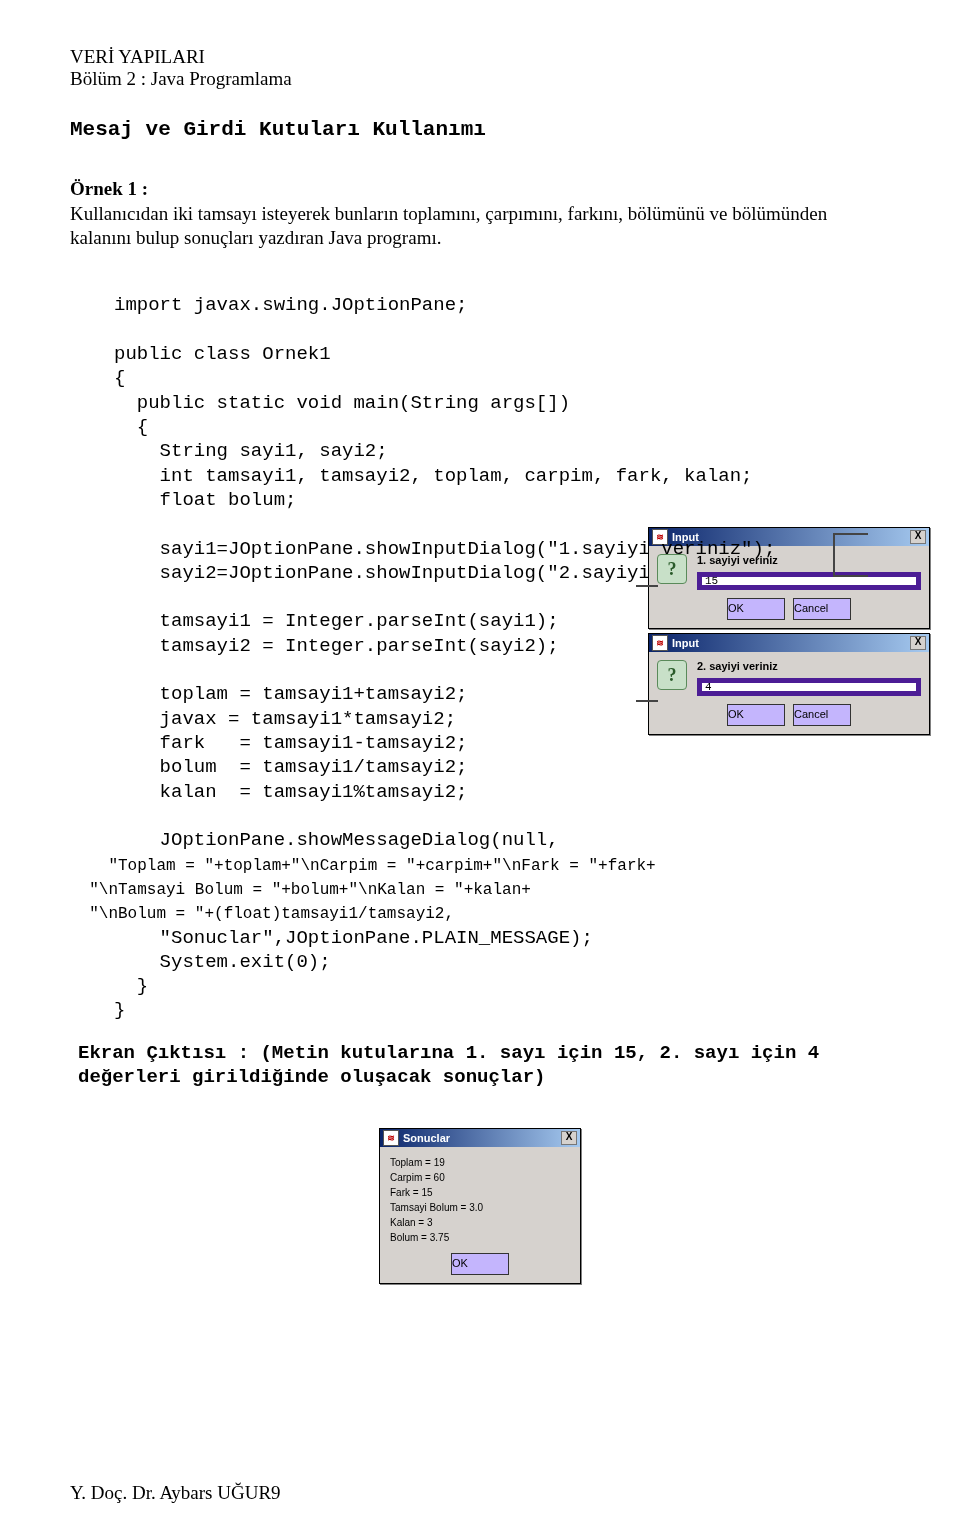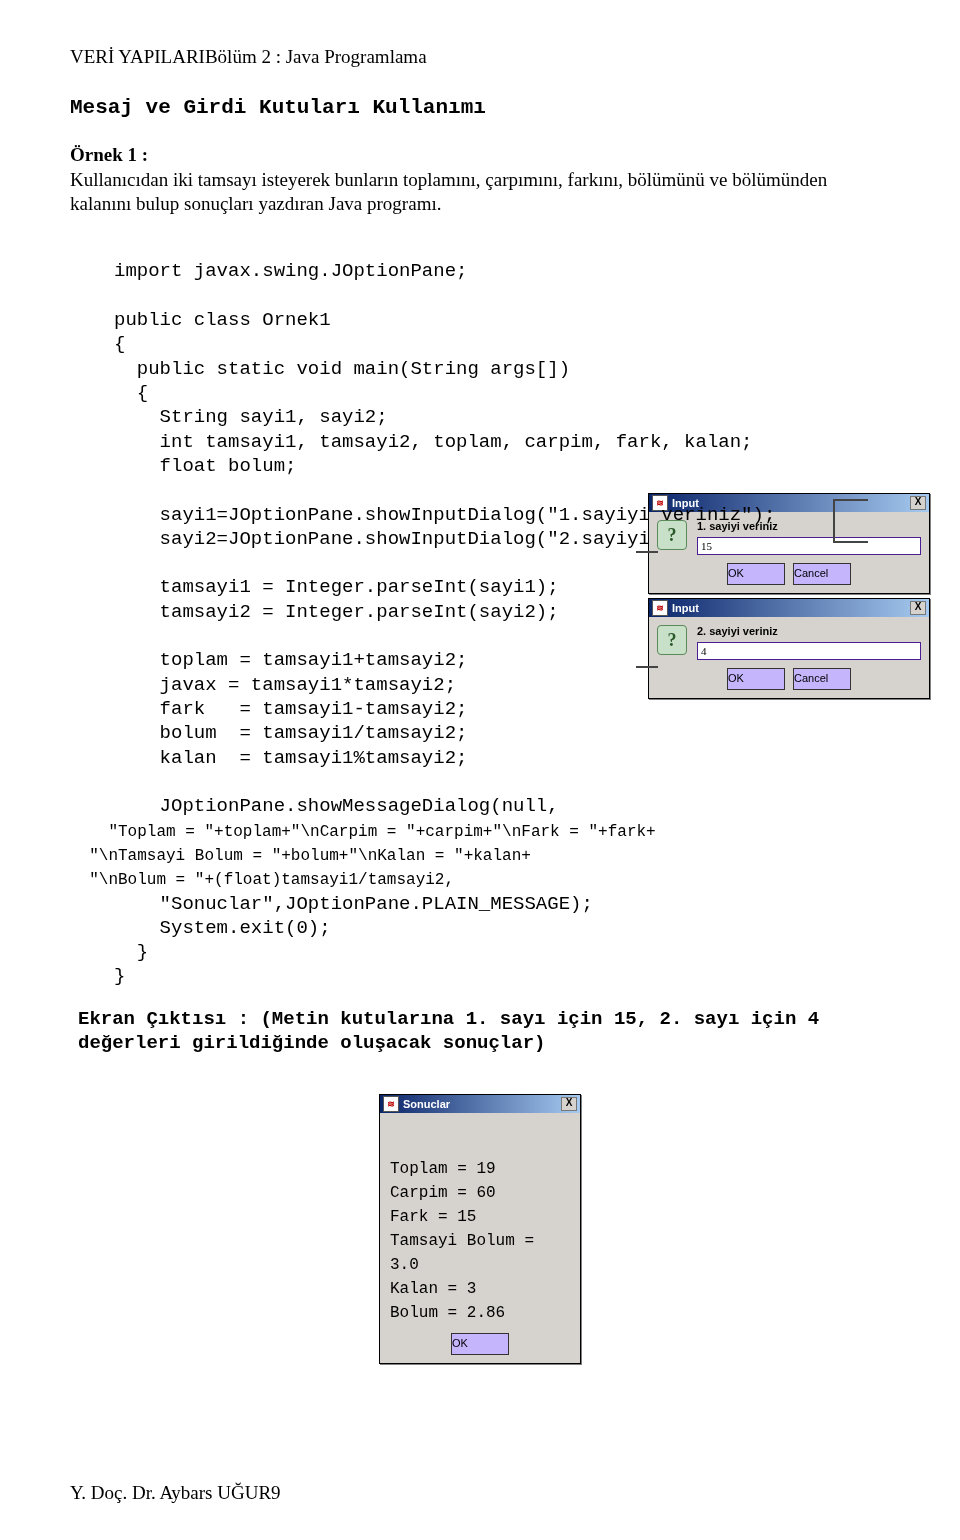"VERİ YAPILARI" .header-row { flex-direction: none -> column }
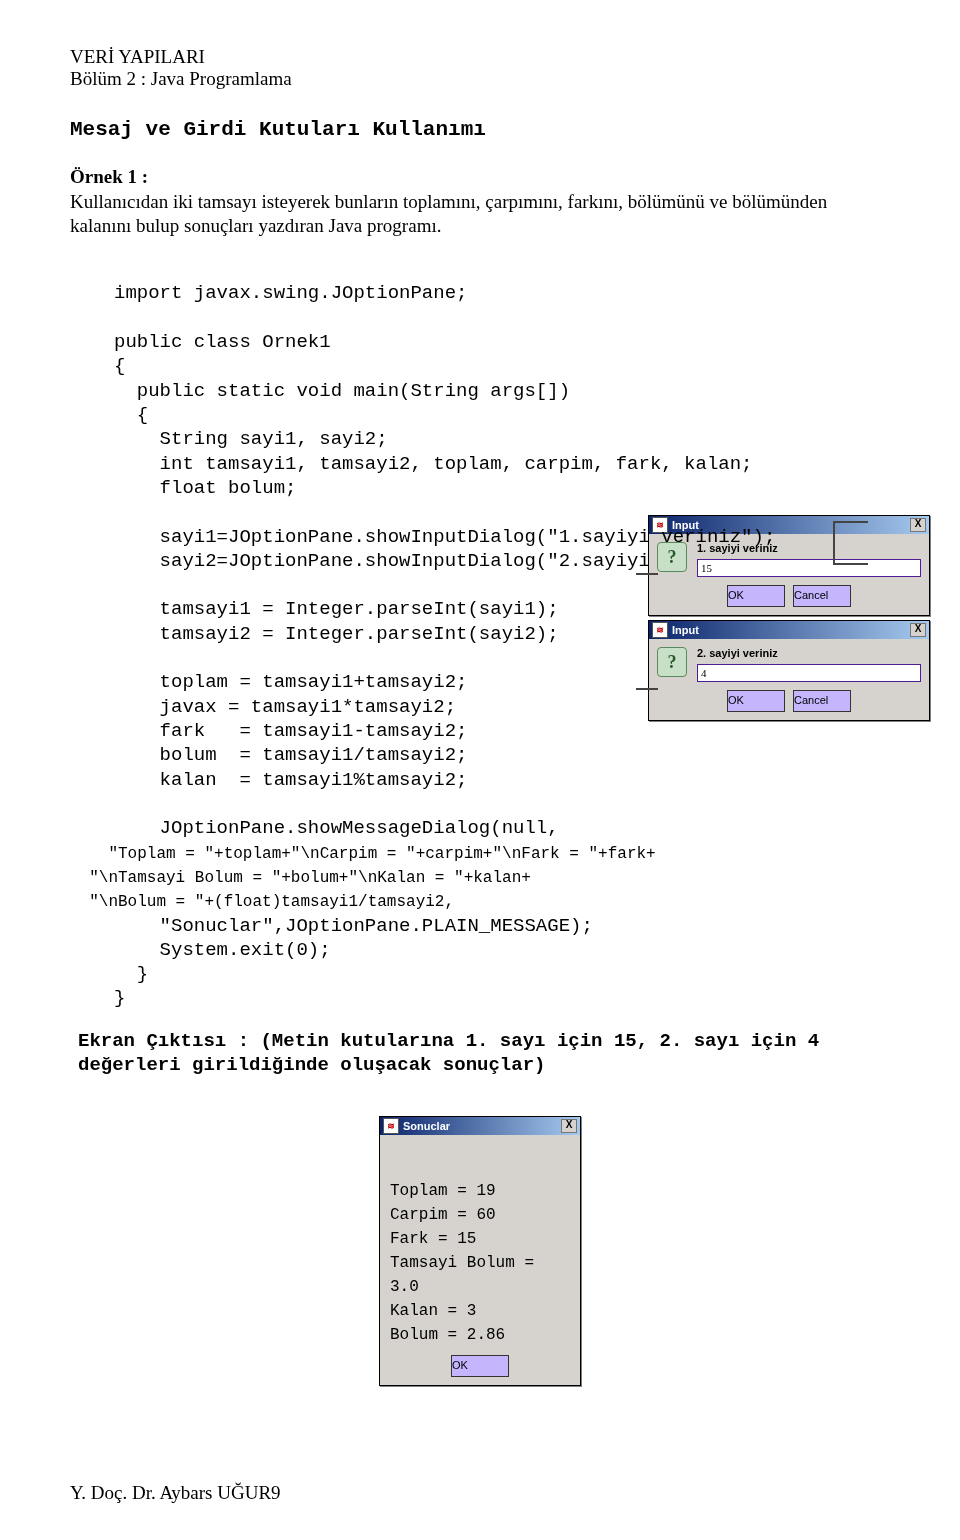"Mesaj ve Girdi Kutuları Kullanımı" .section-title { margin-bottom: 24px -> 36px }
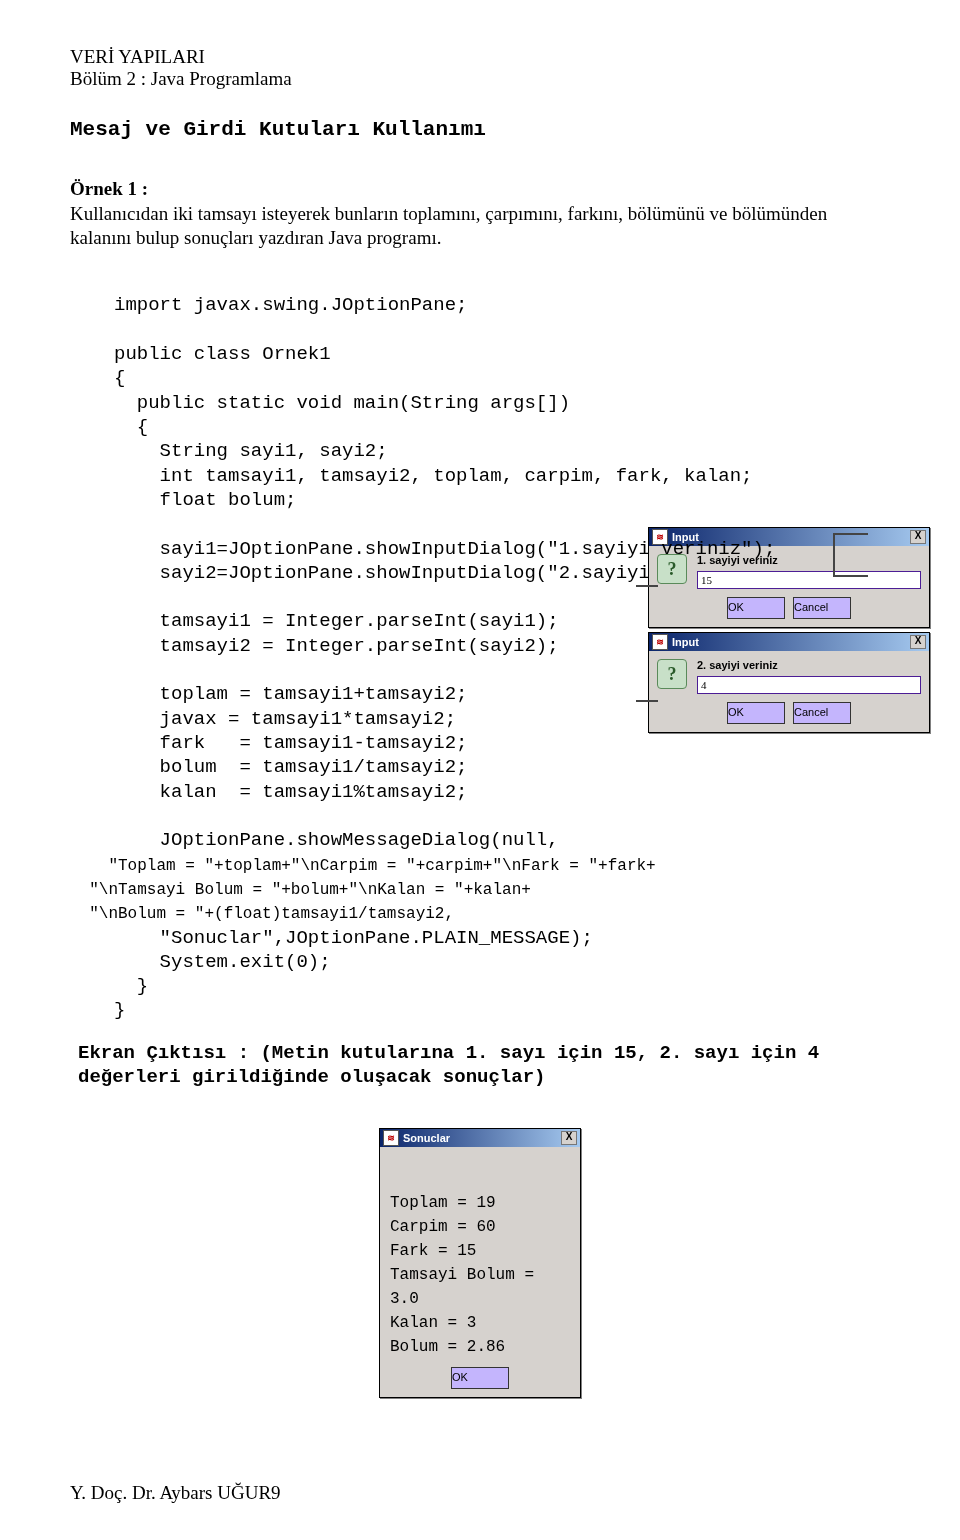"15" .dlg-input { border: 1px solid #4c1d95 -> 5px solid #4c1d95; font-family: Liberation Serif, serif -> Liberation Mono, monospace }
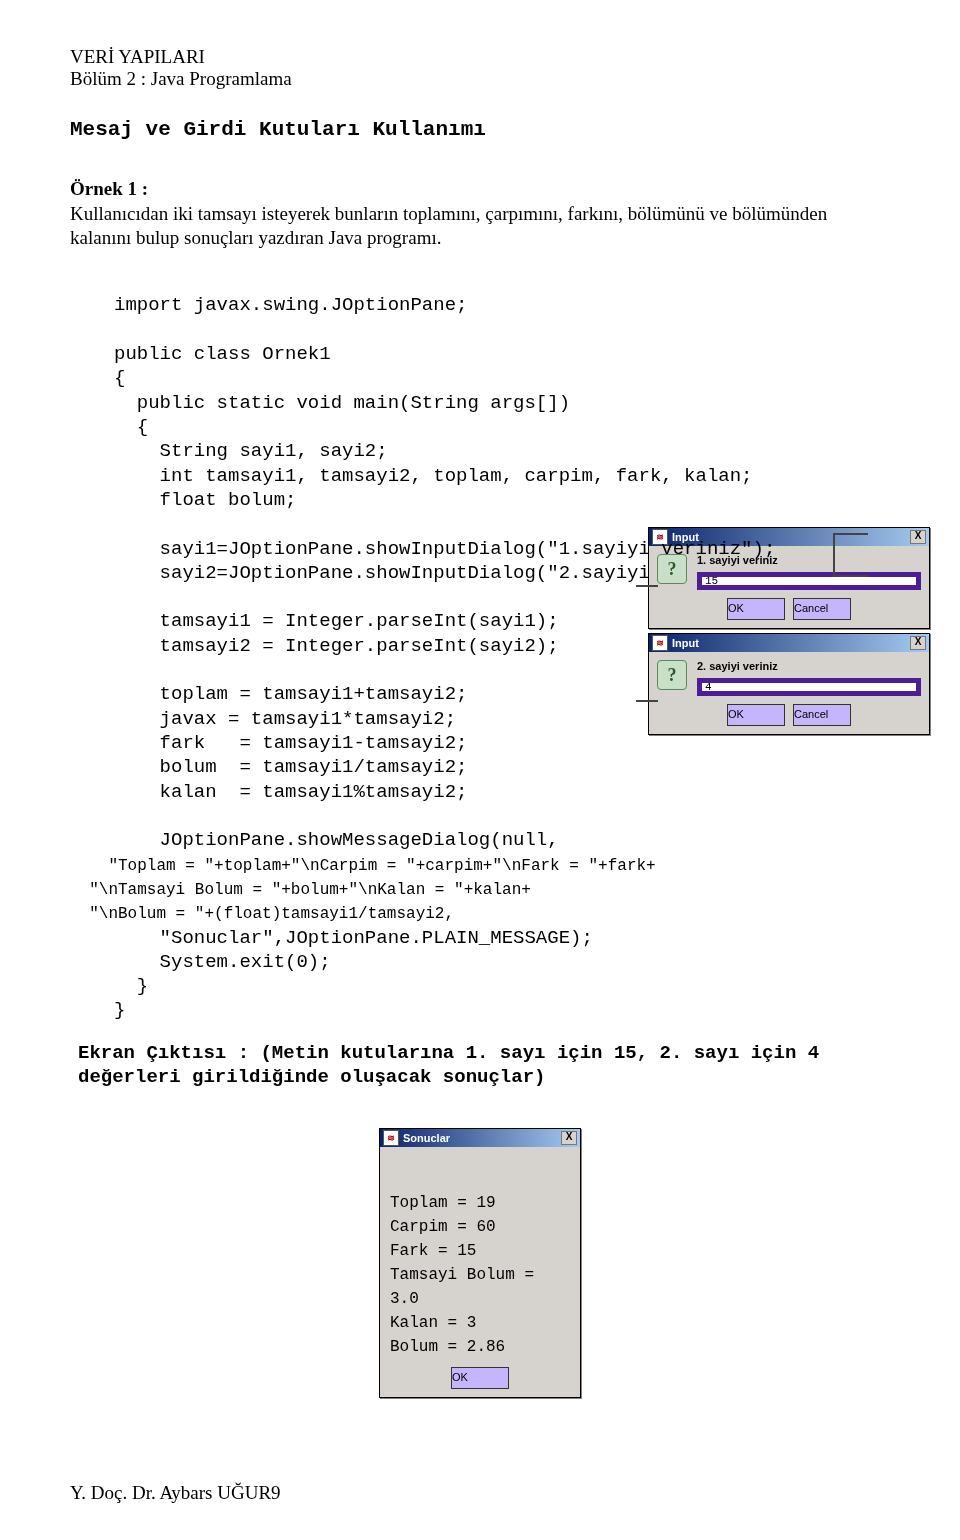"Toplam = 19" .result-body { font-family: Liberation Mono, monospace -> Liberation Sans, sans-serif; font-size: 16px -> 10px; margin-top: 36px -> none }
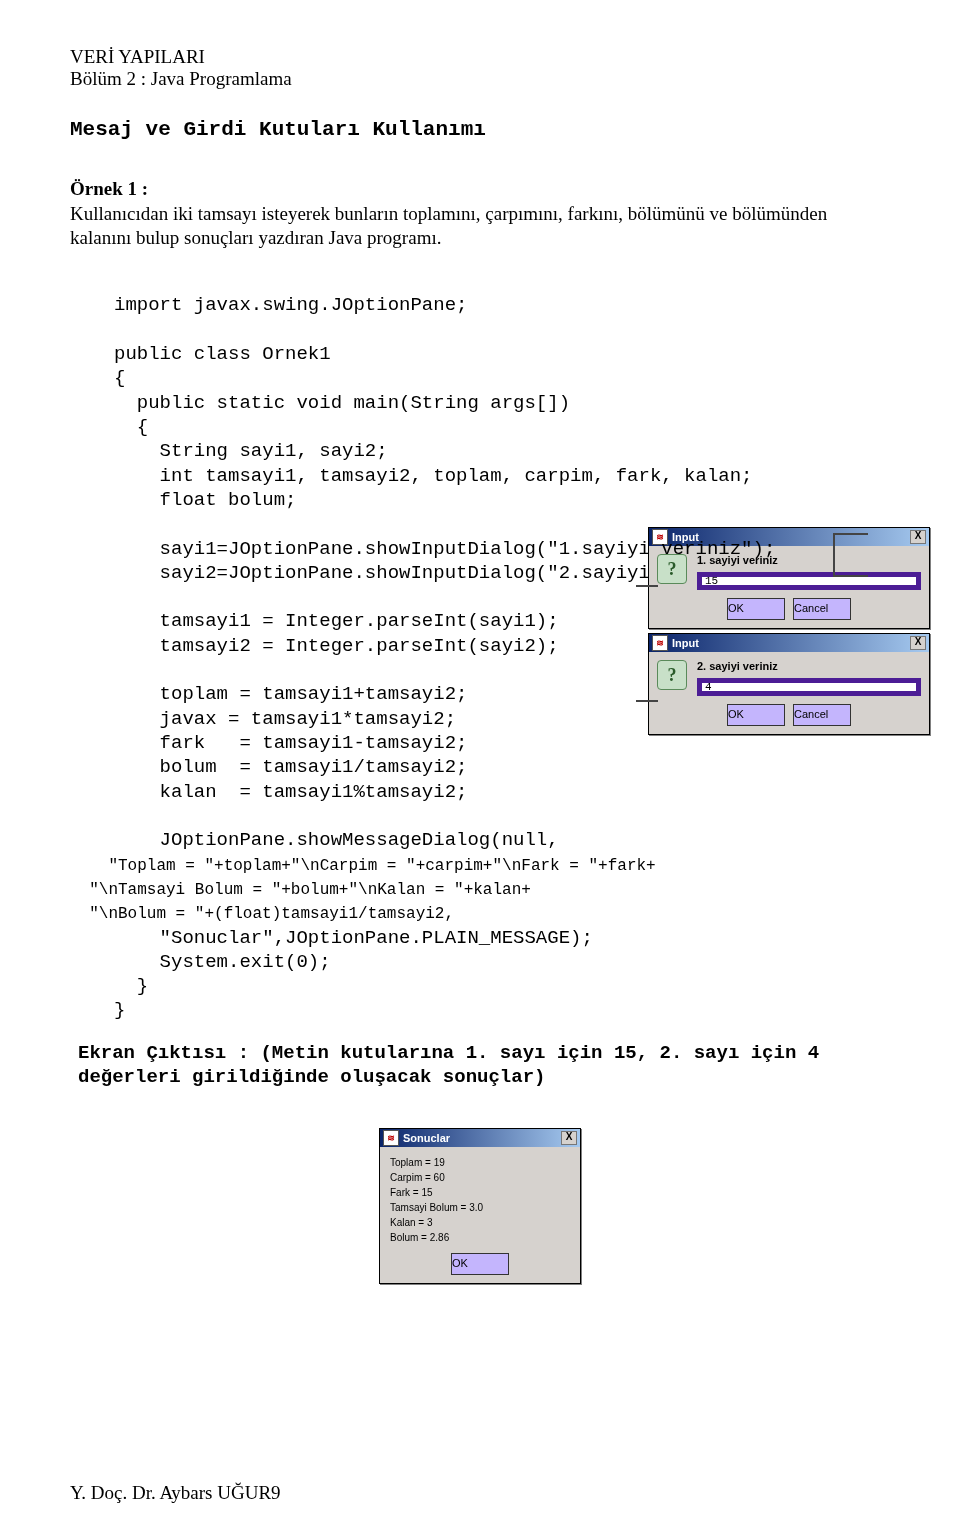"Bolum = 2.86" div { text: 2.86 -> 3.75 }
